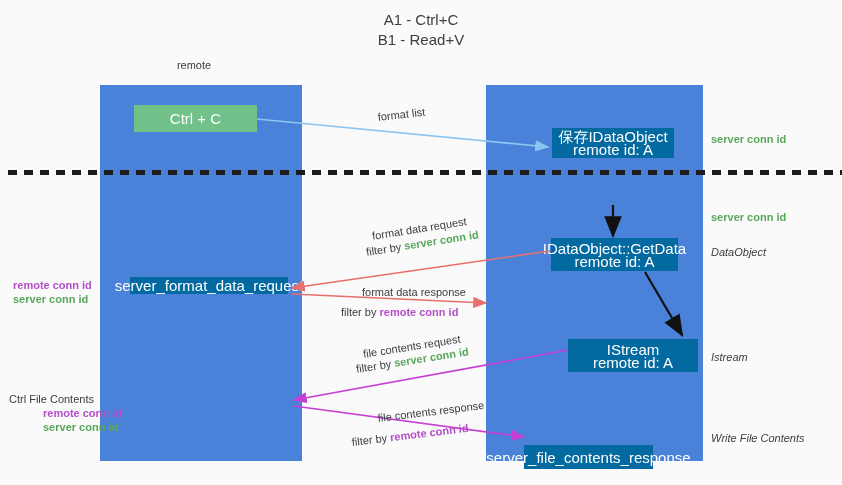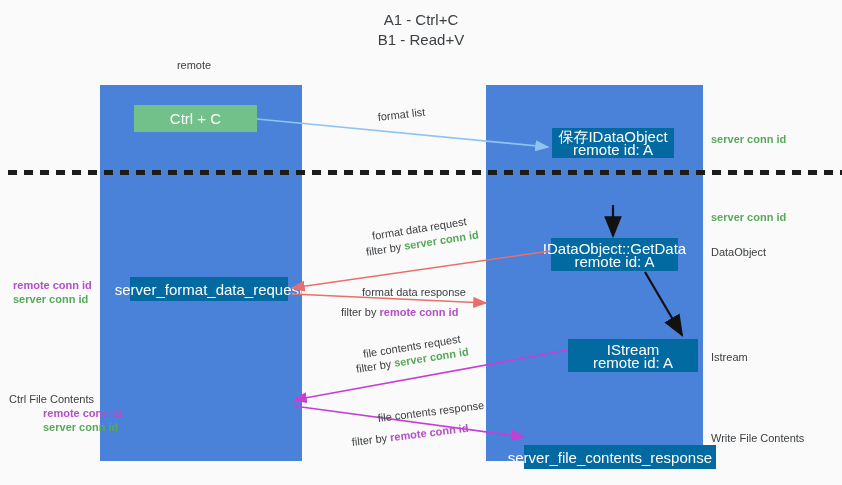"DataObject" .side-lbl.dark { font-style: none -> italic }
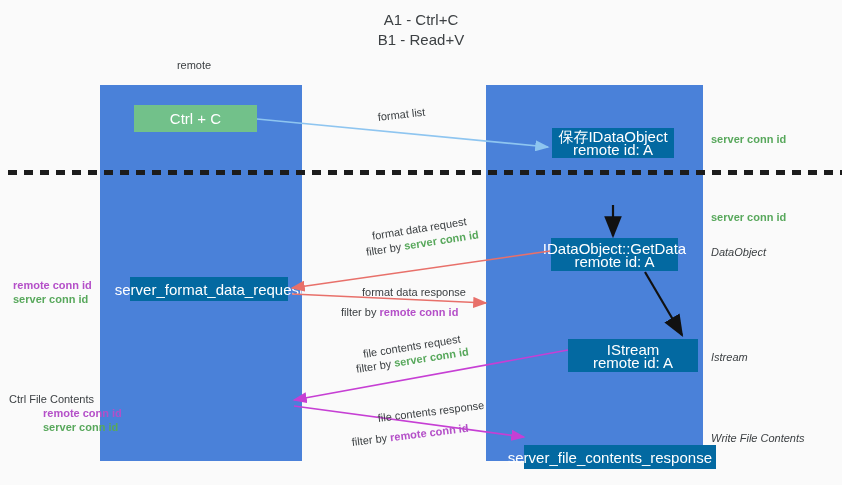"server_format_data_request" div.node { height: 24px -> 17px }
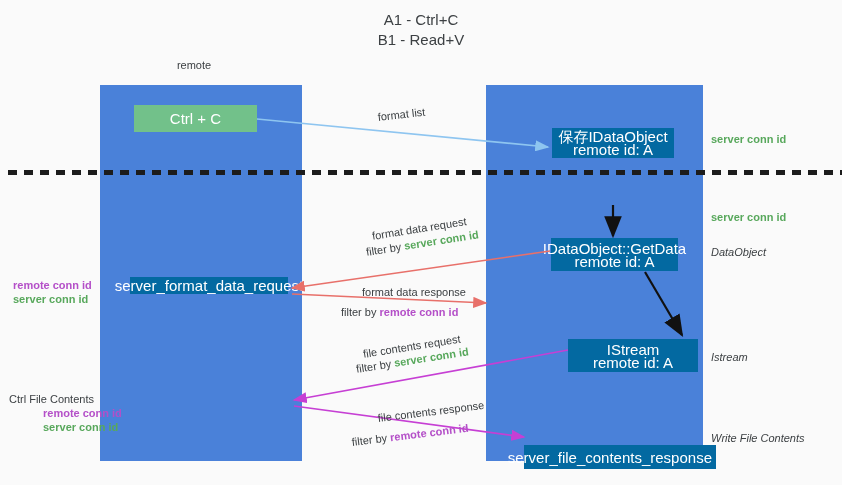"server_file_contents_response" div.node { justify-content: flex-end -> none; width: 192px -> 129px }
